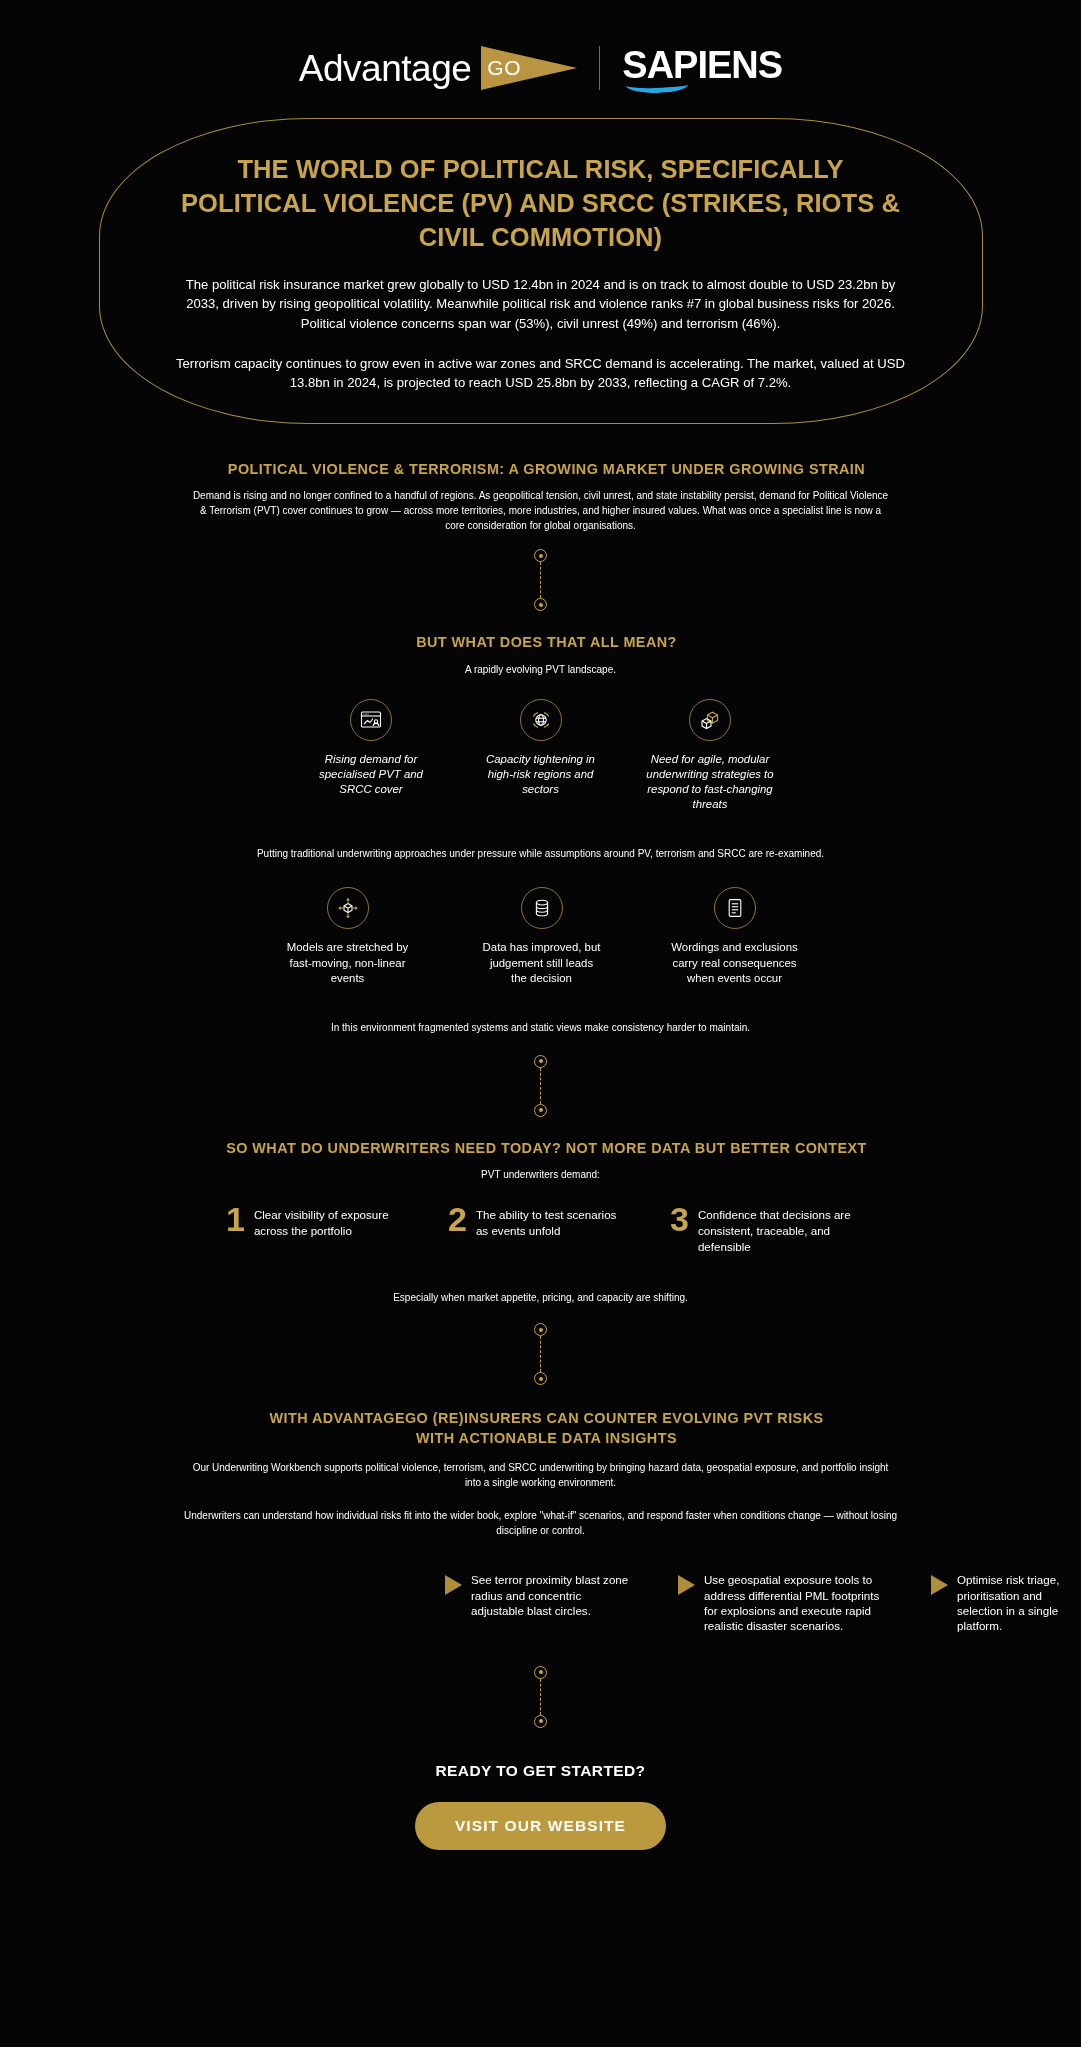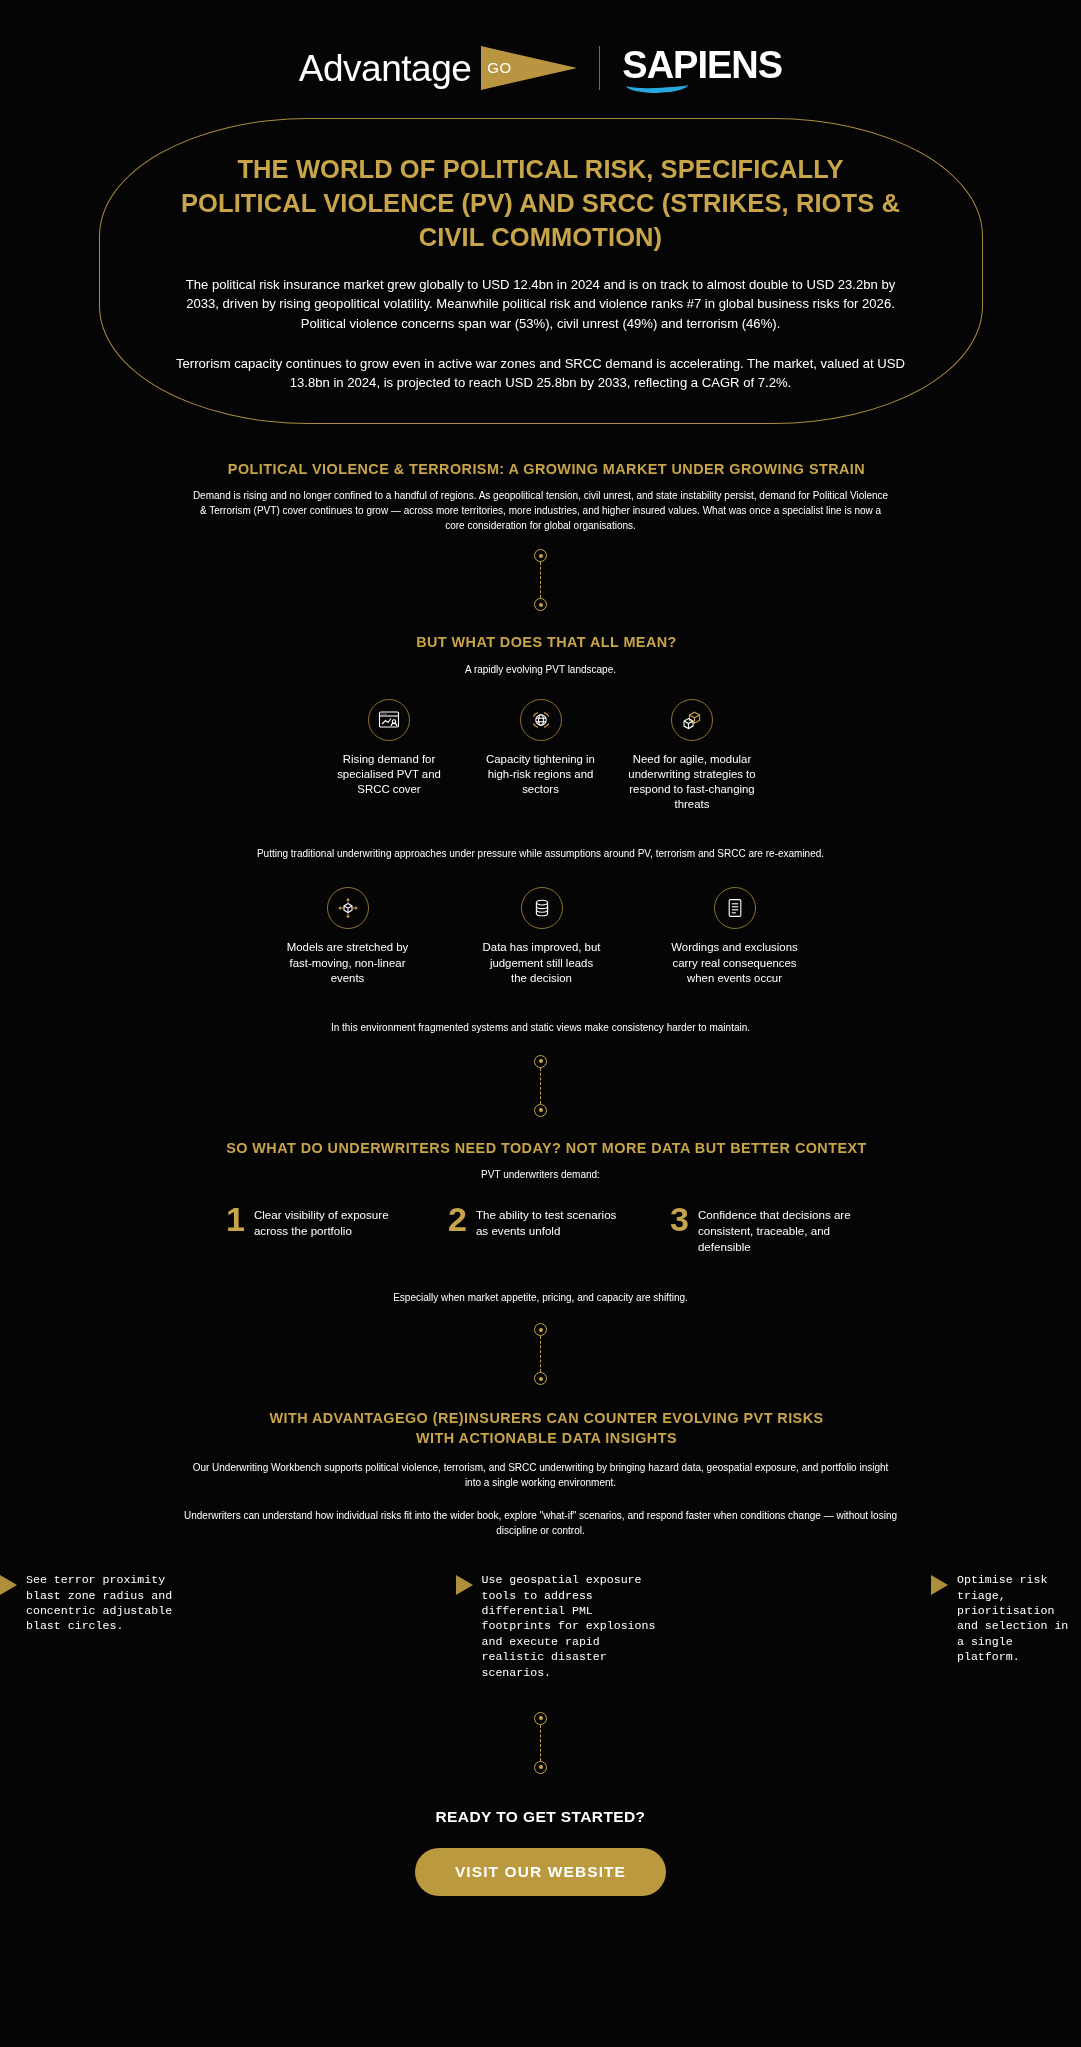"GO" .logo-go-text { font-size: 15px -> 21px }
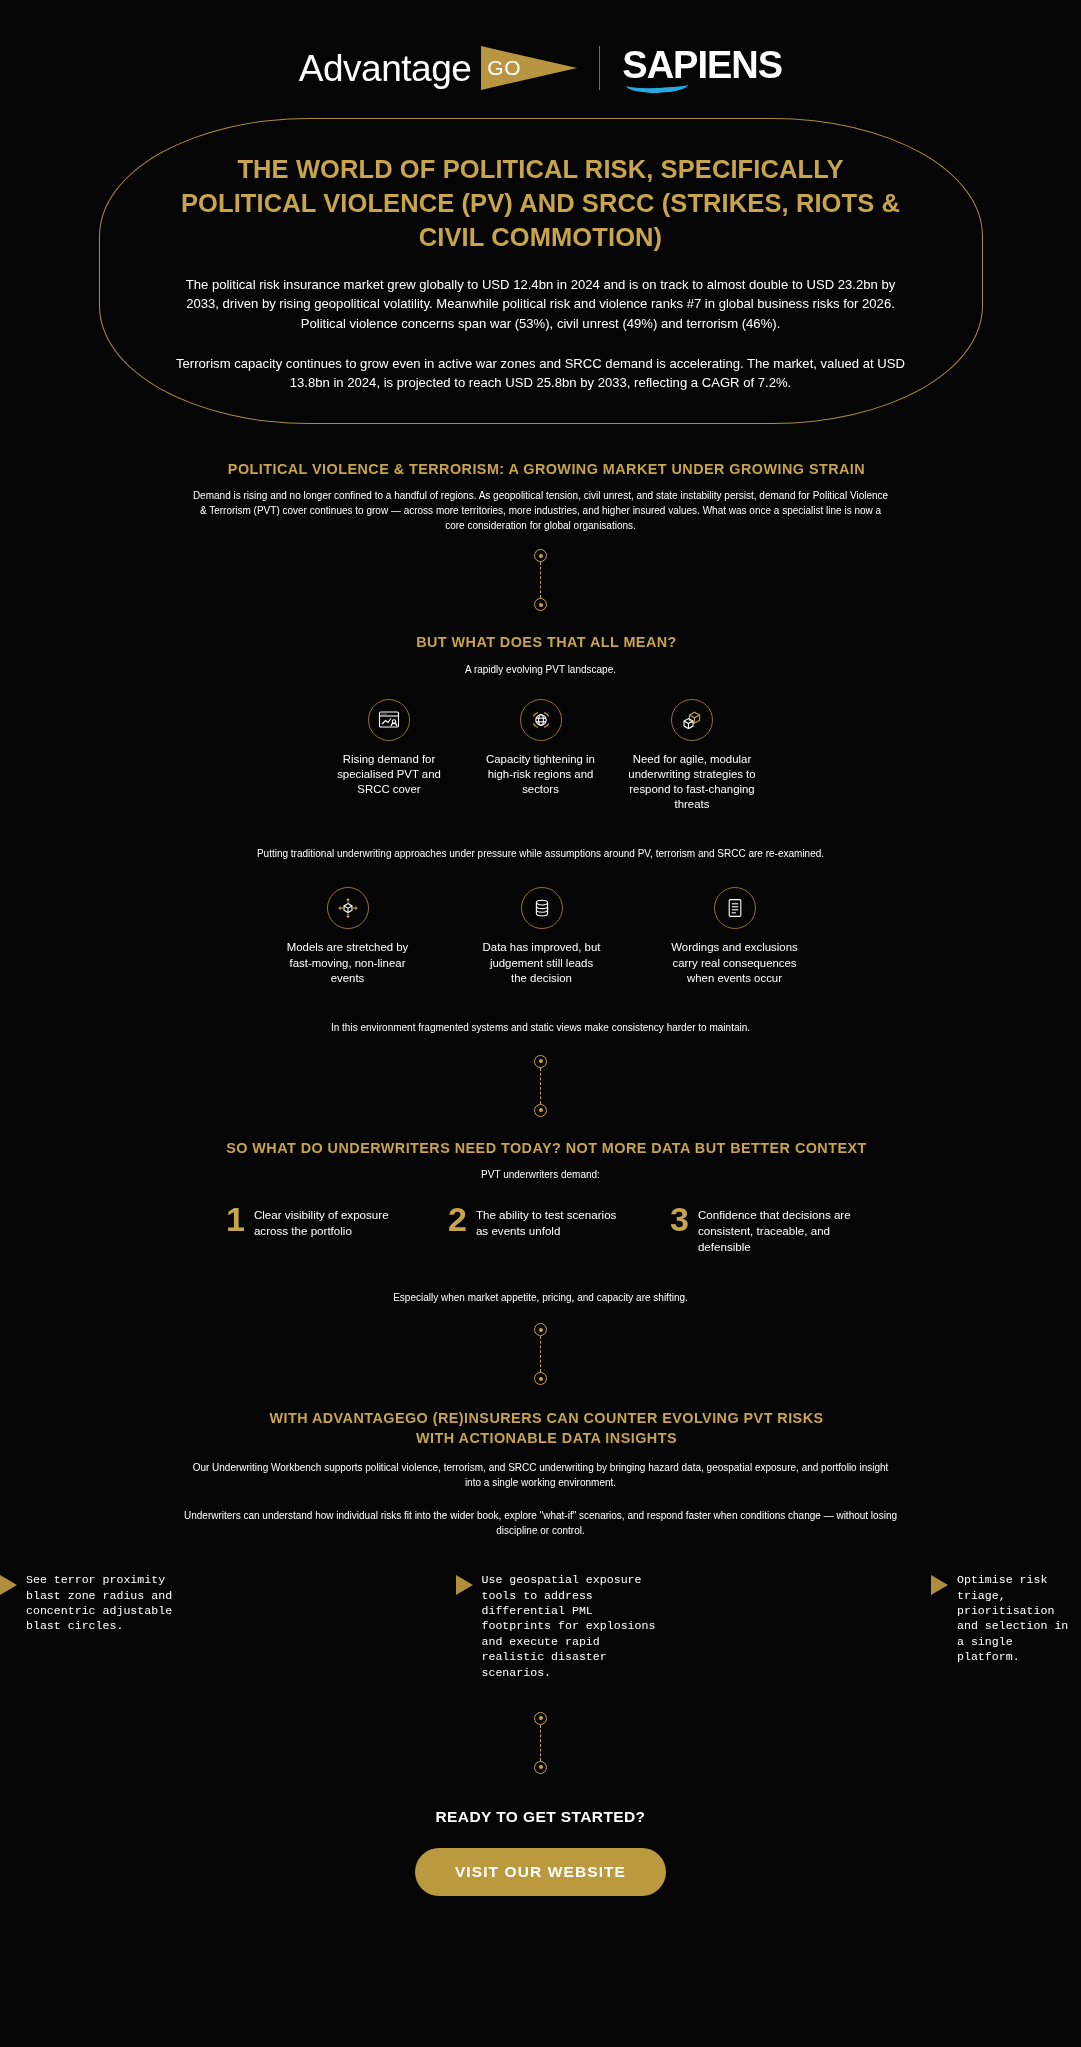"Rising demand for specialised PVT" div.icon-row { font-style: none -> italic; gap: 24px -> 42px }
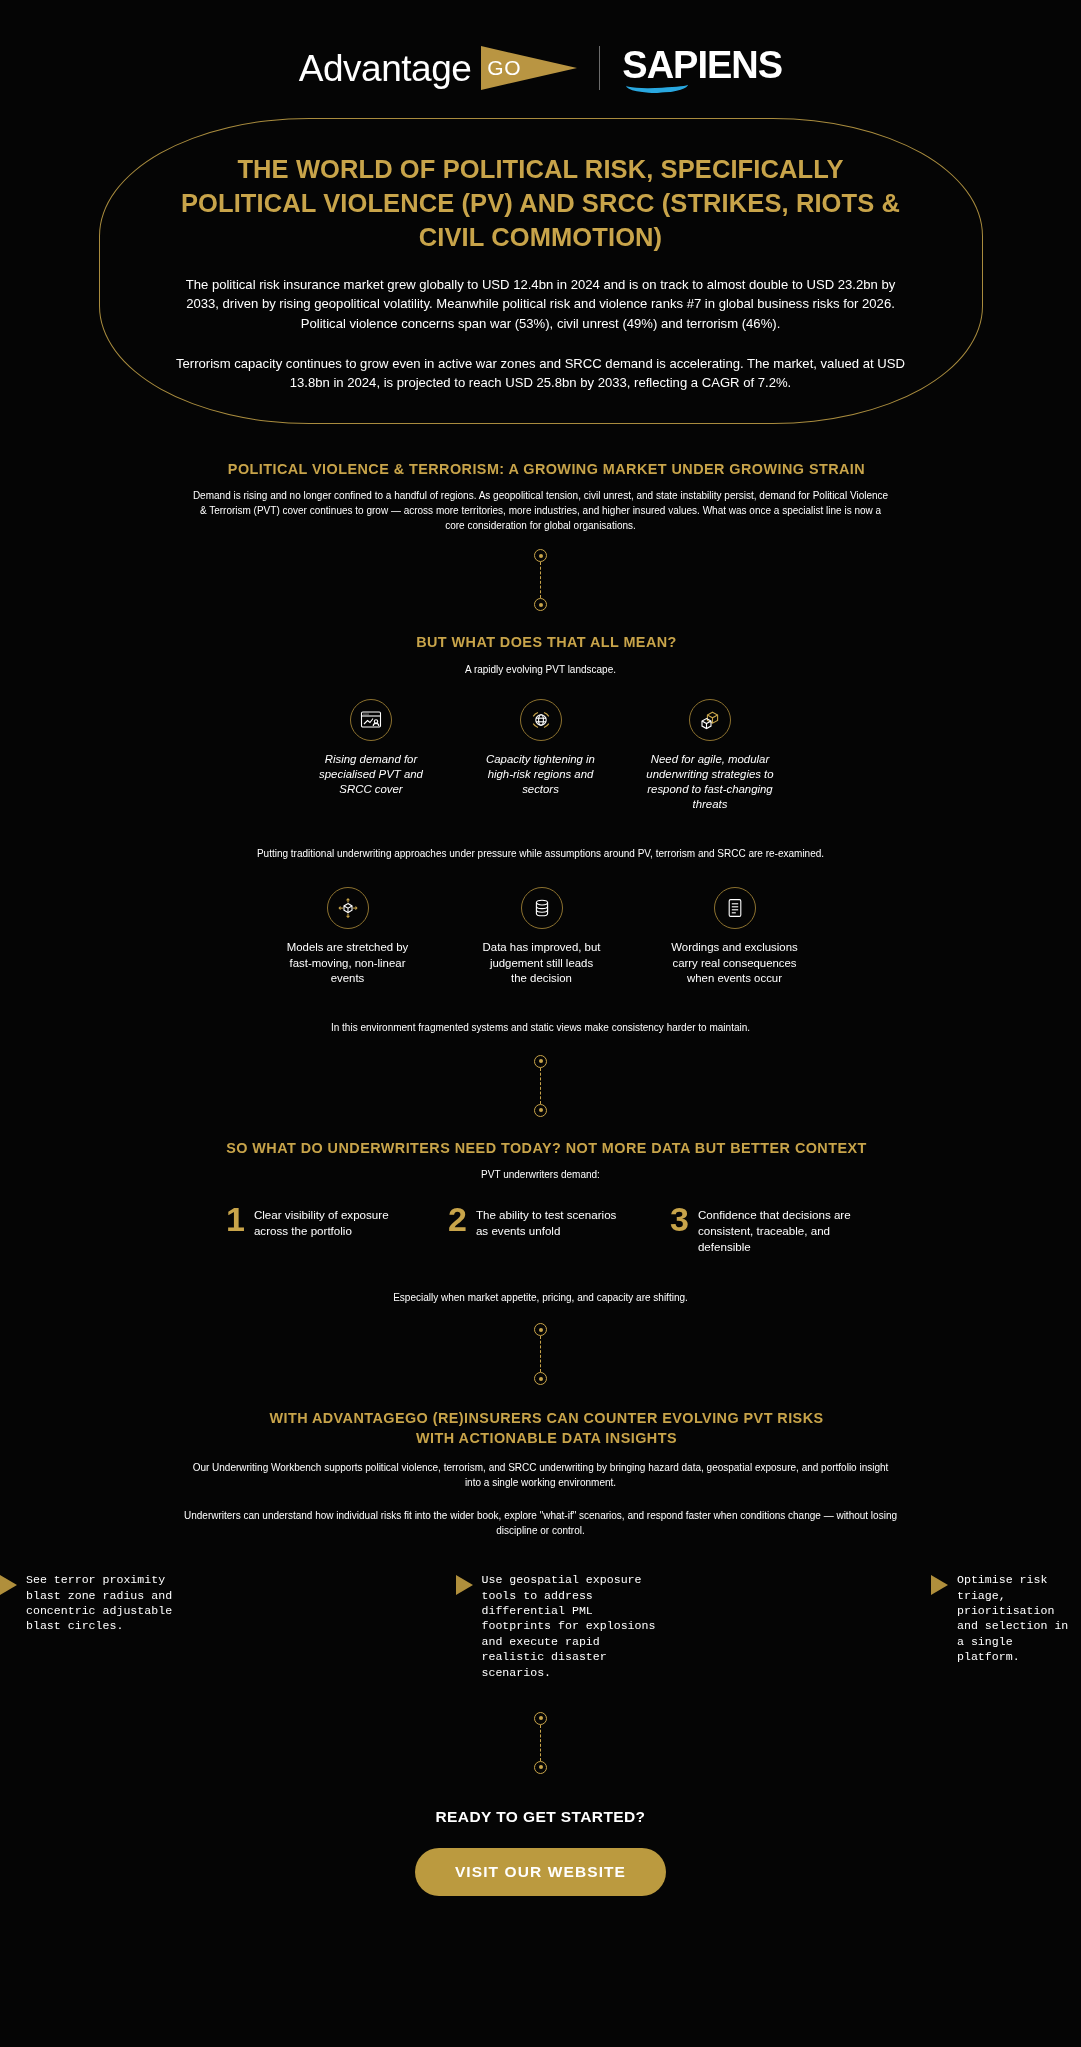"See terror proximity blast zone" .arrow-row { font-family: Liberation Mono, monospace -> none; justify-content: space-between -> flex-end }
